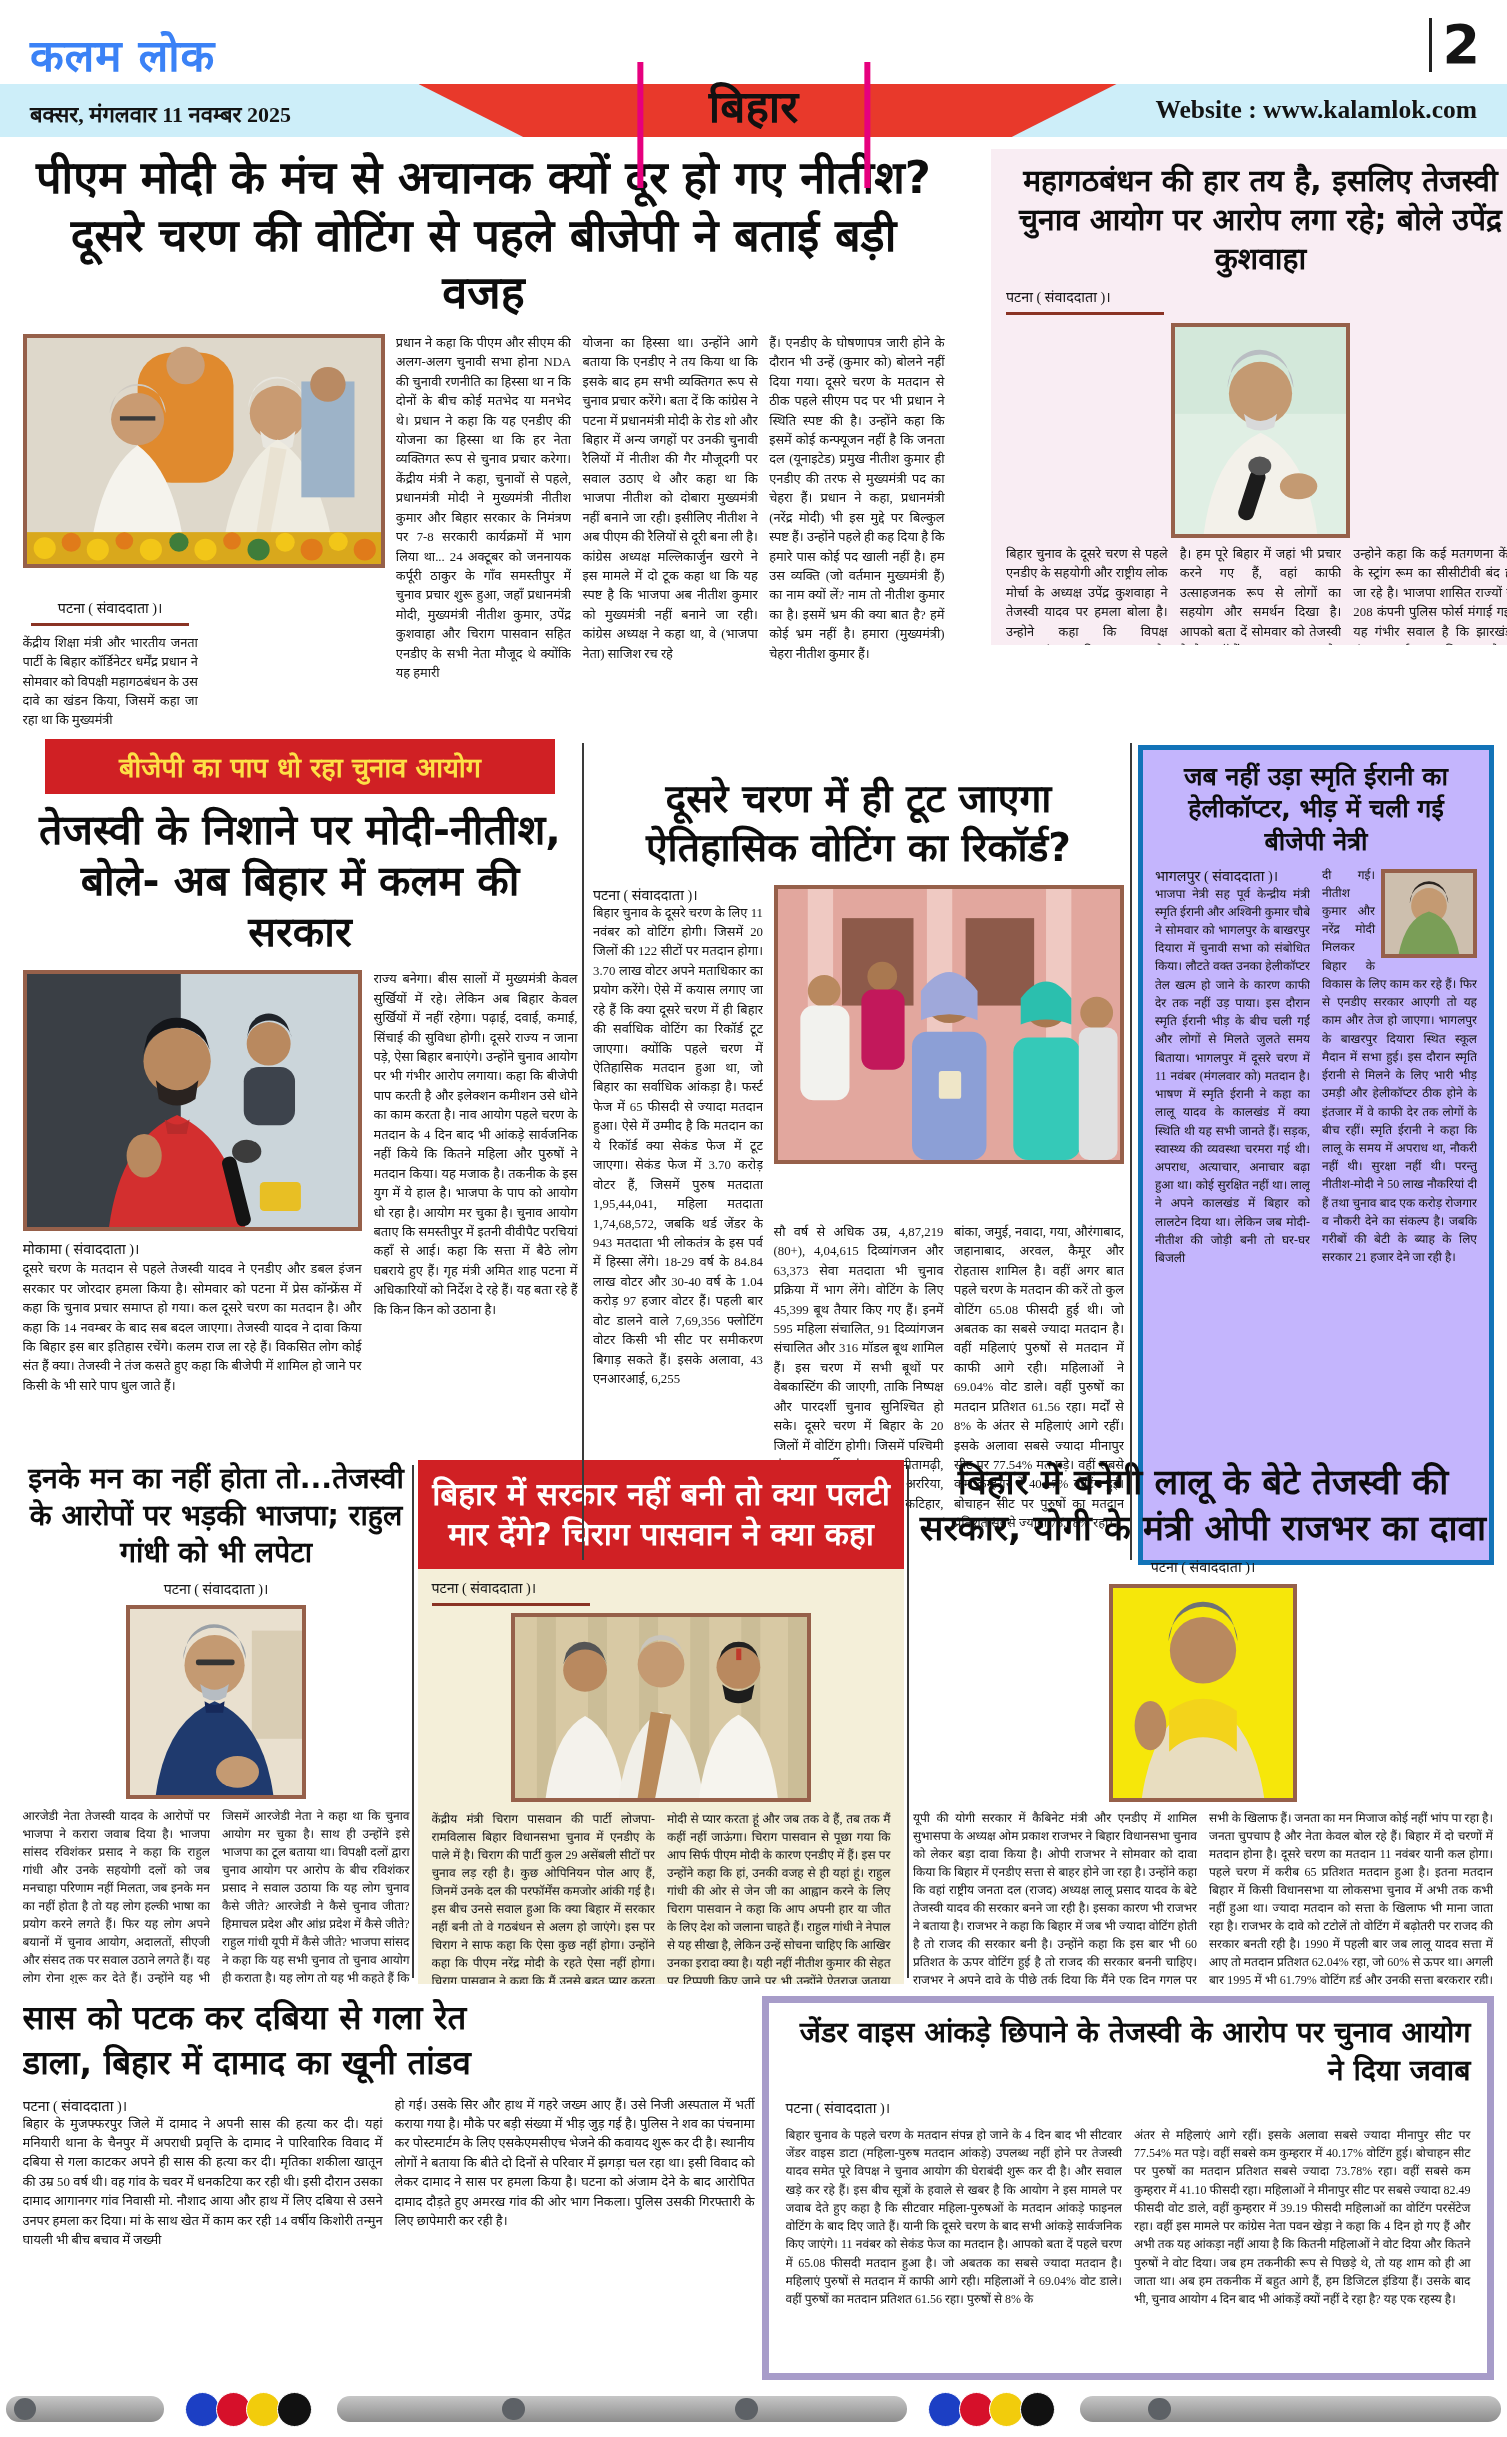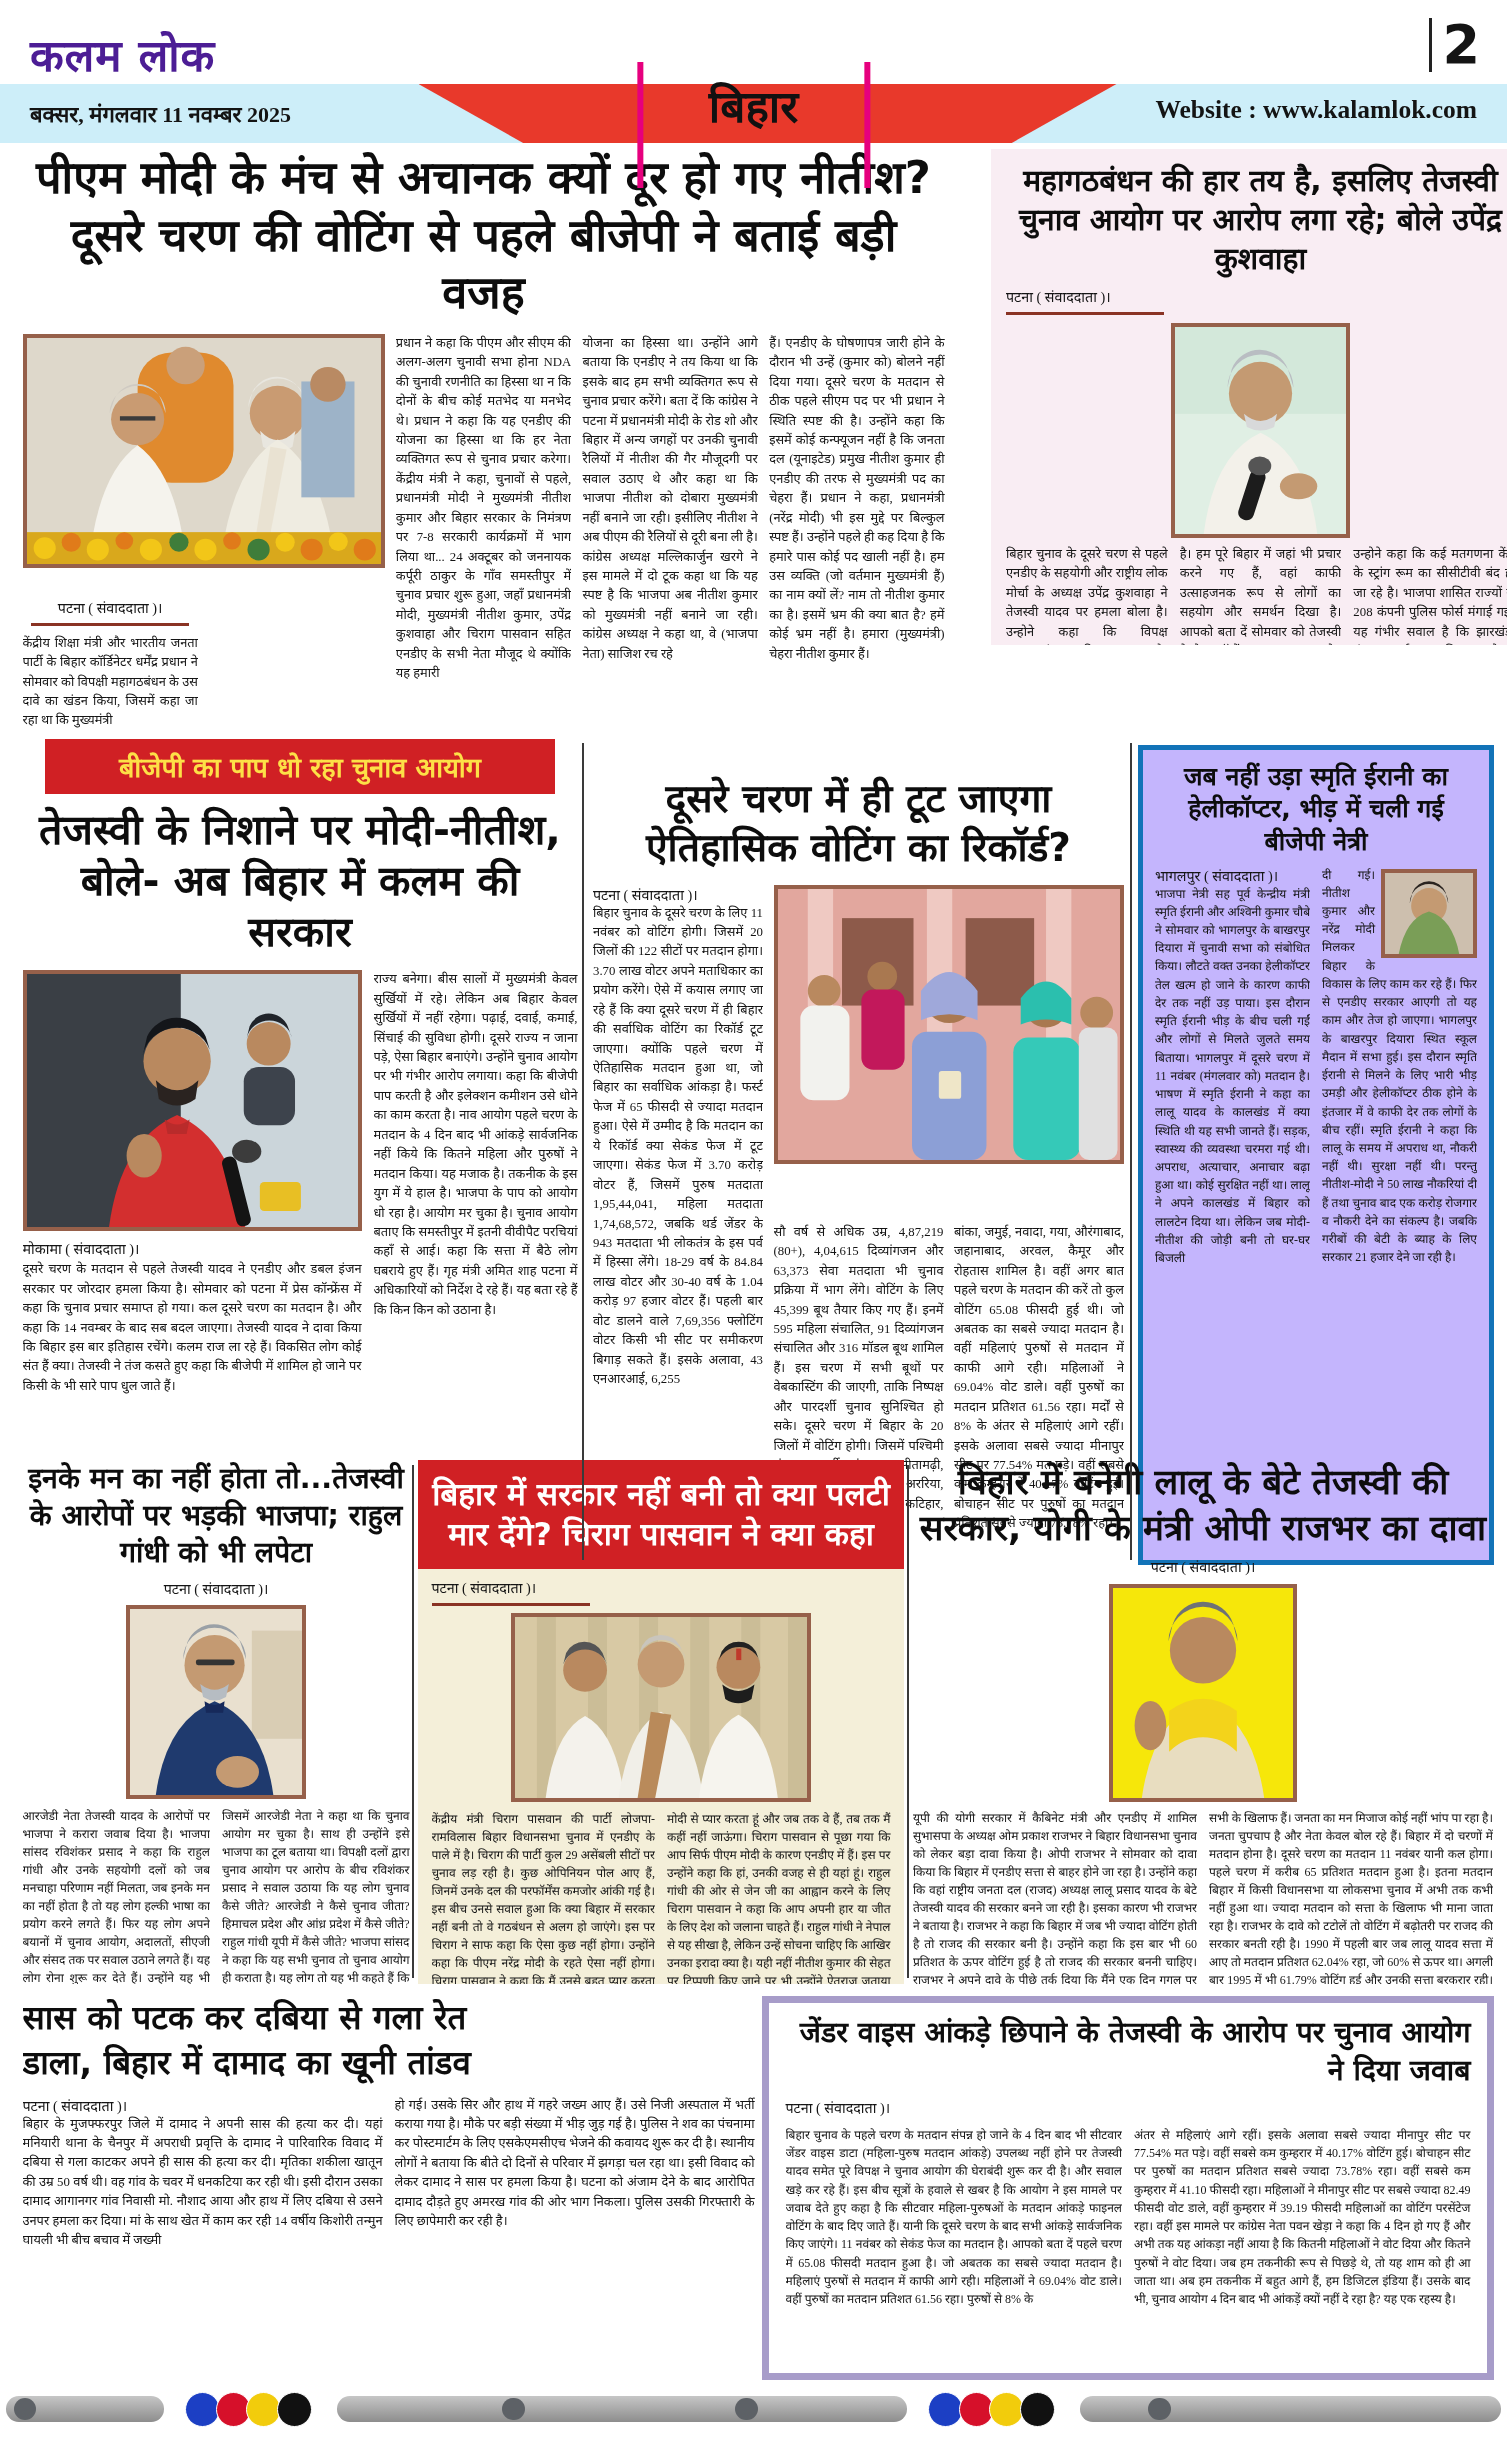"कलम लोक" .masthead { color: #4c1d95 -> #3b82f6 }
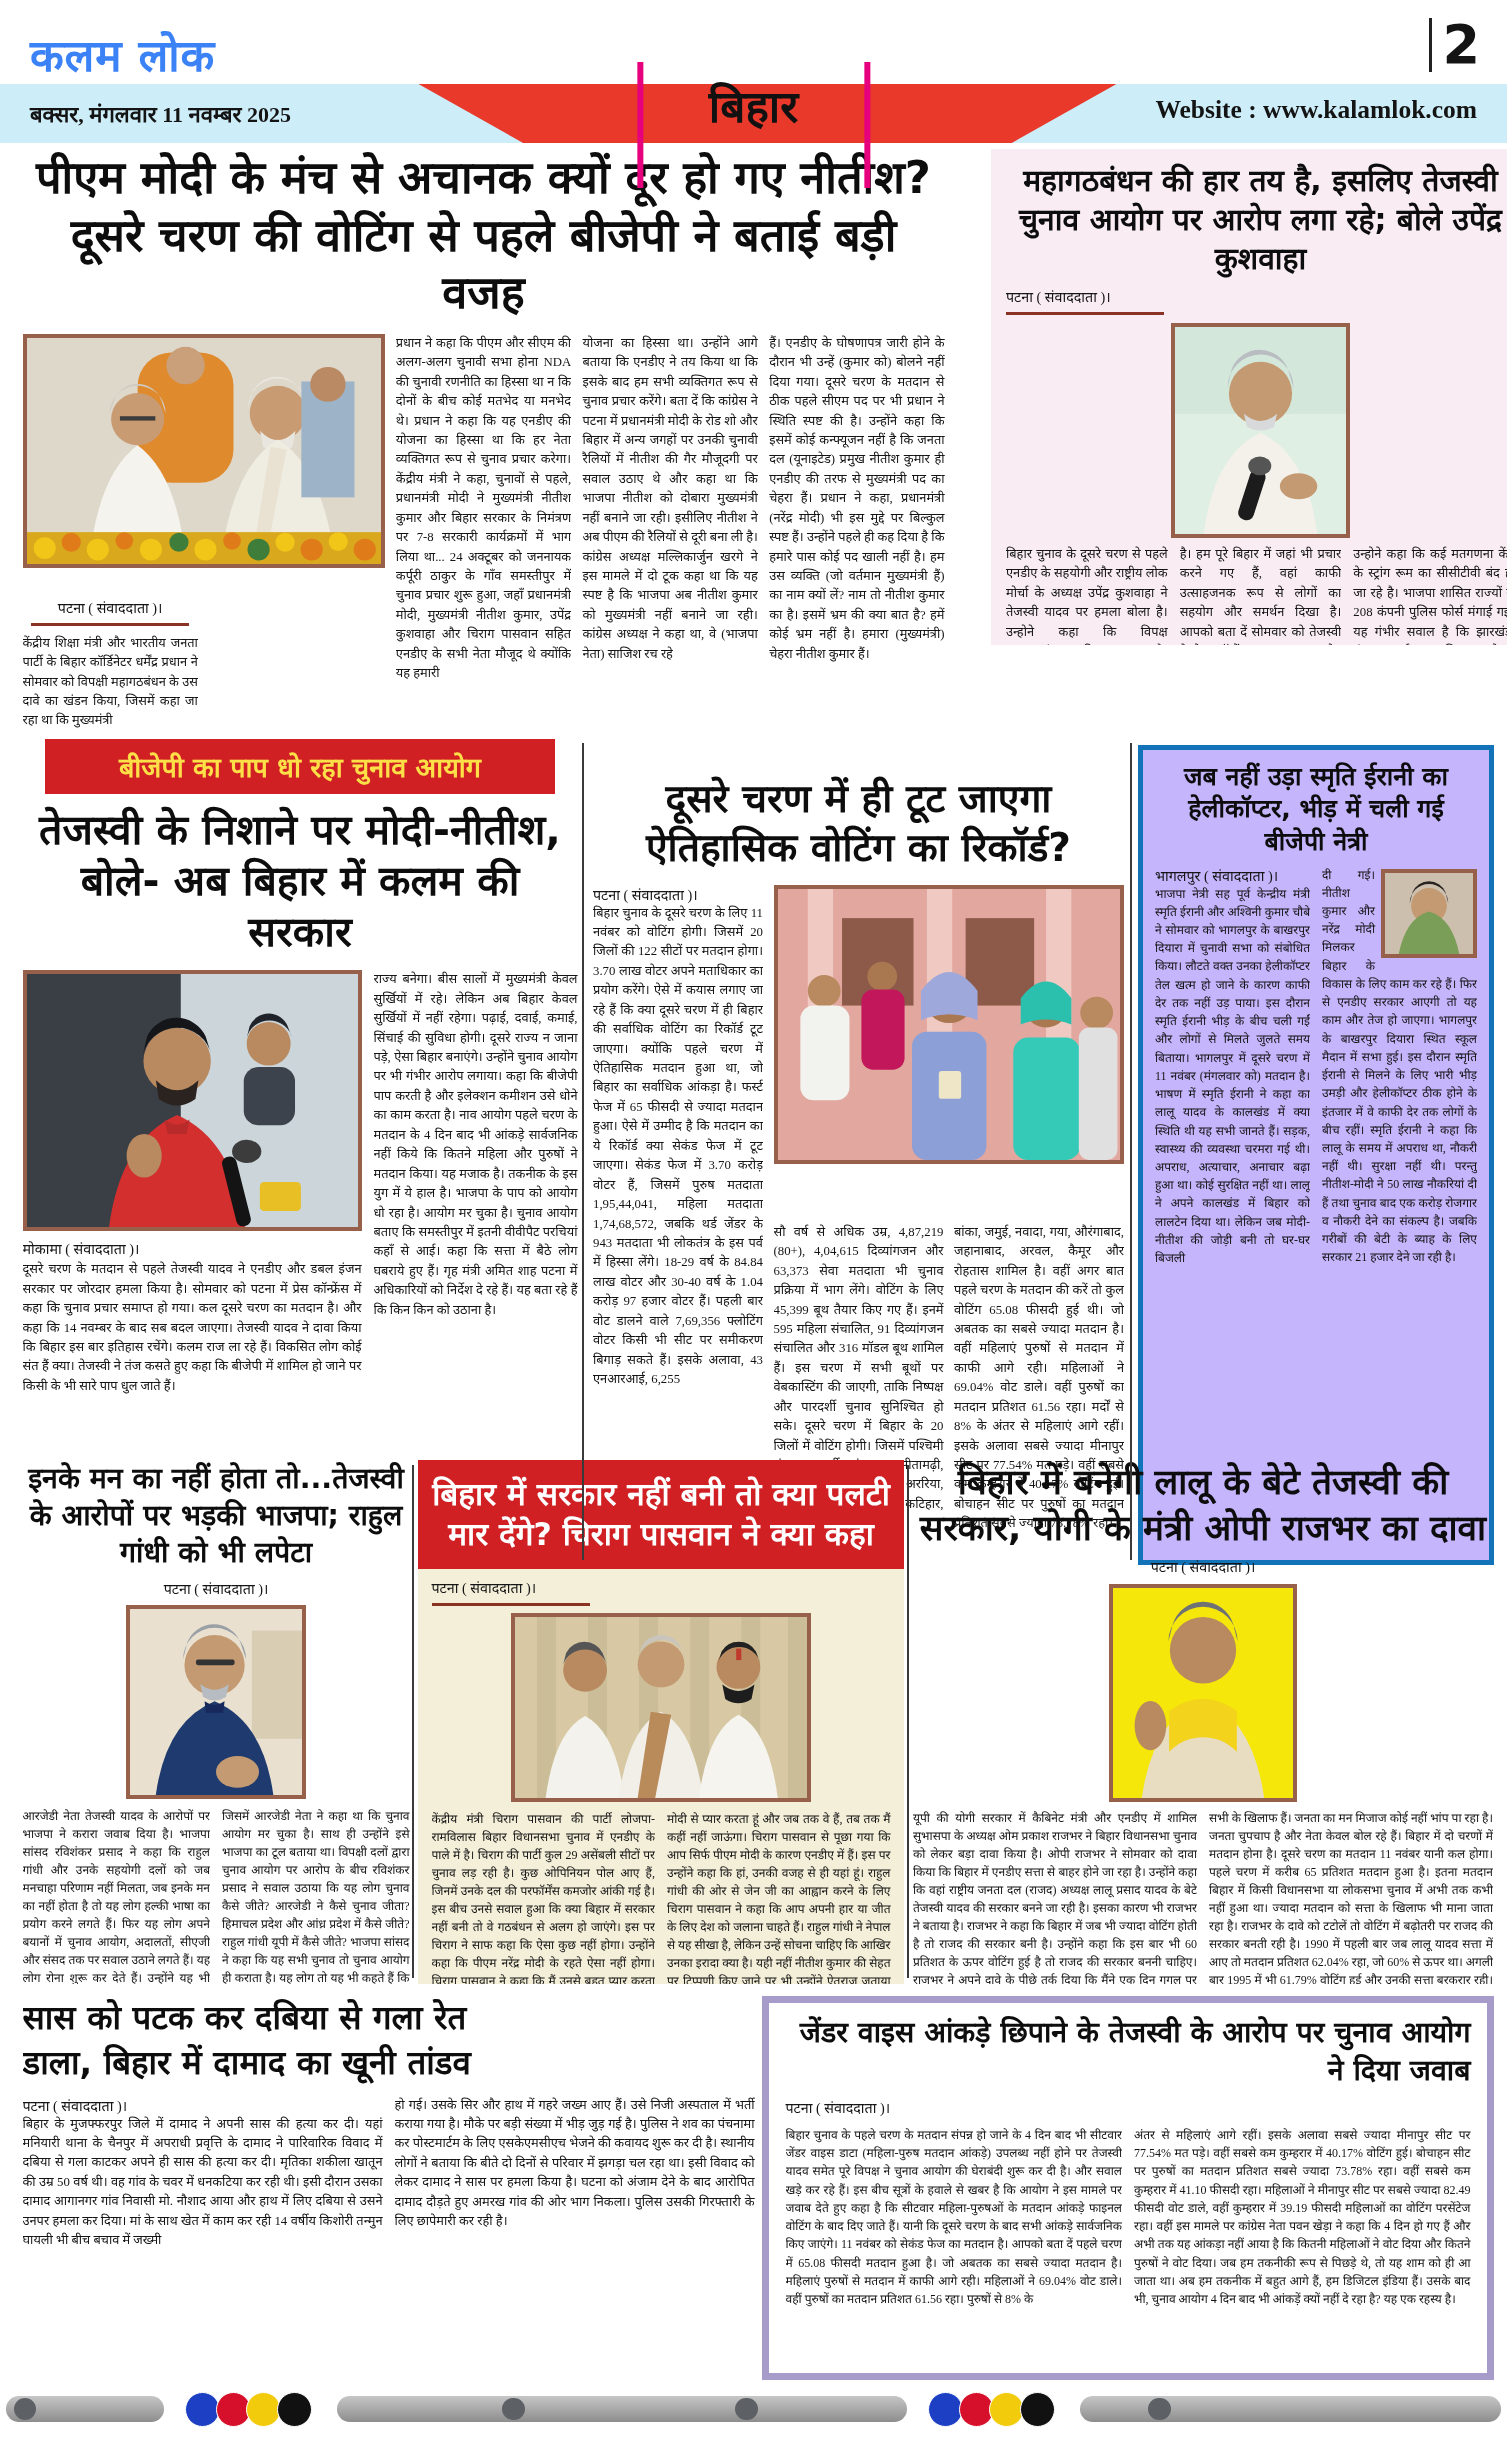"बक्सर, मंगलवार 11 नवम्बर 2025" .dateline-bar { height: 59px -> 53px }
